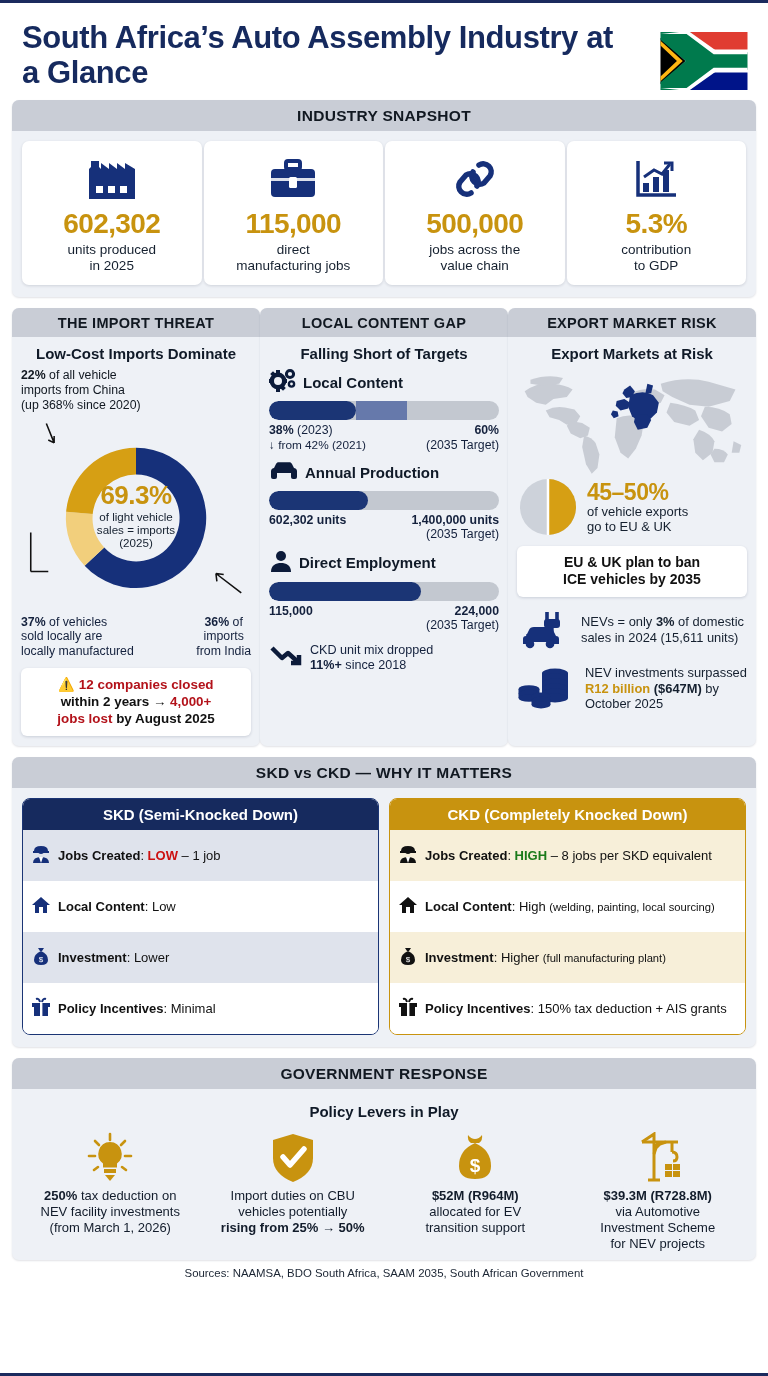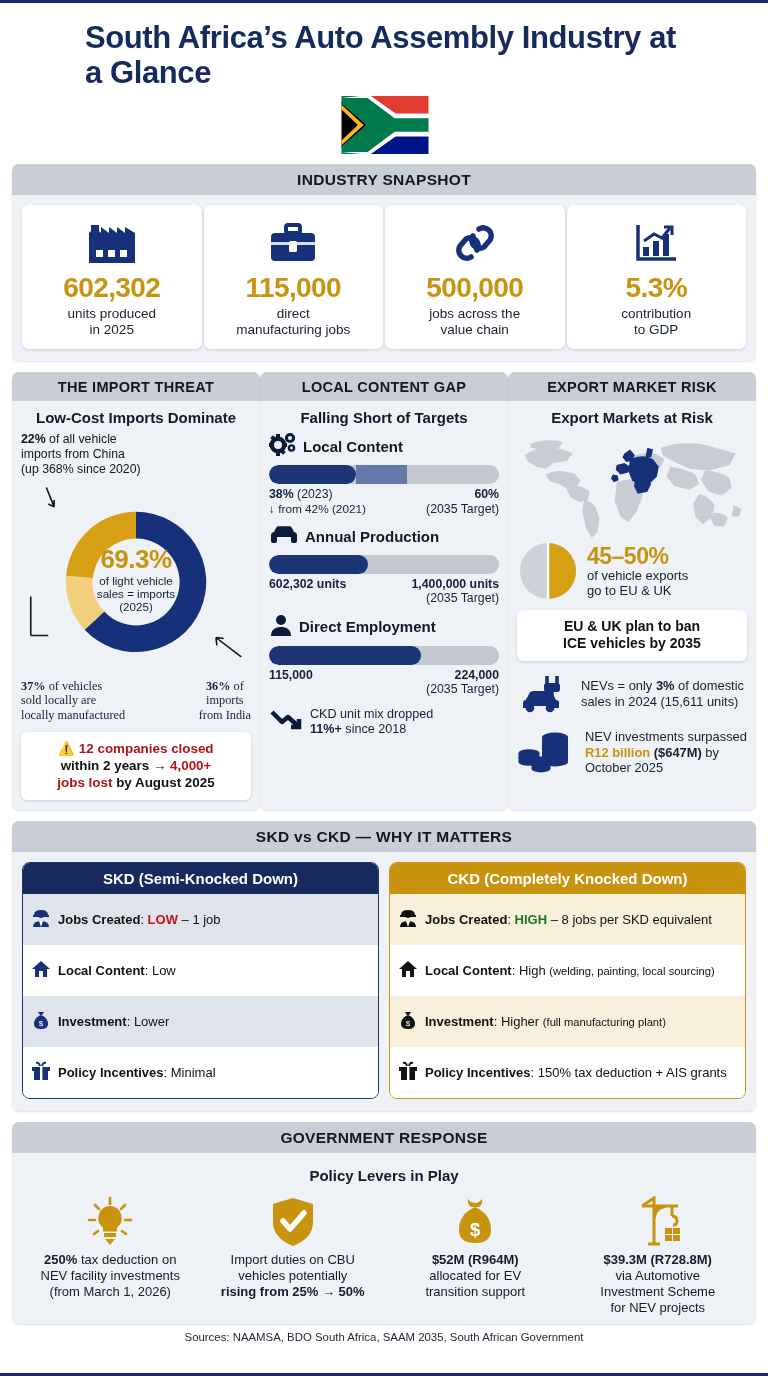"South Africa’s Auto Assembly Industry" .hdr { align-items: center -> flex-end; flex-direction: column -> none }
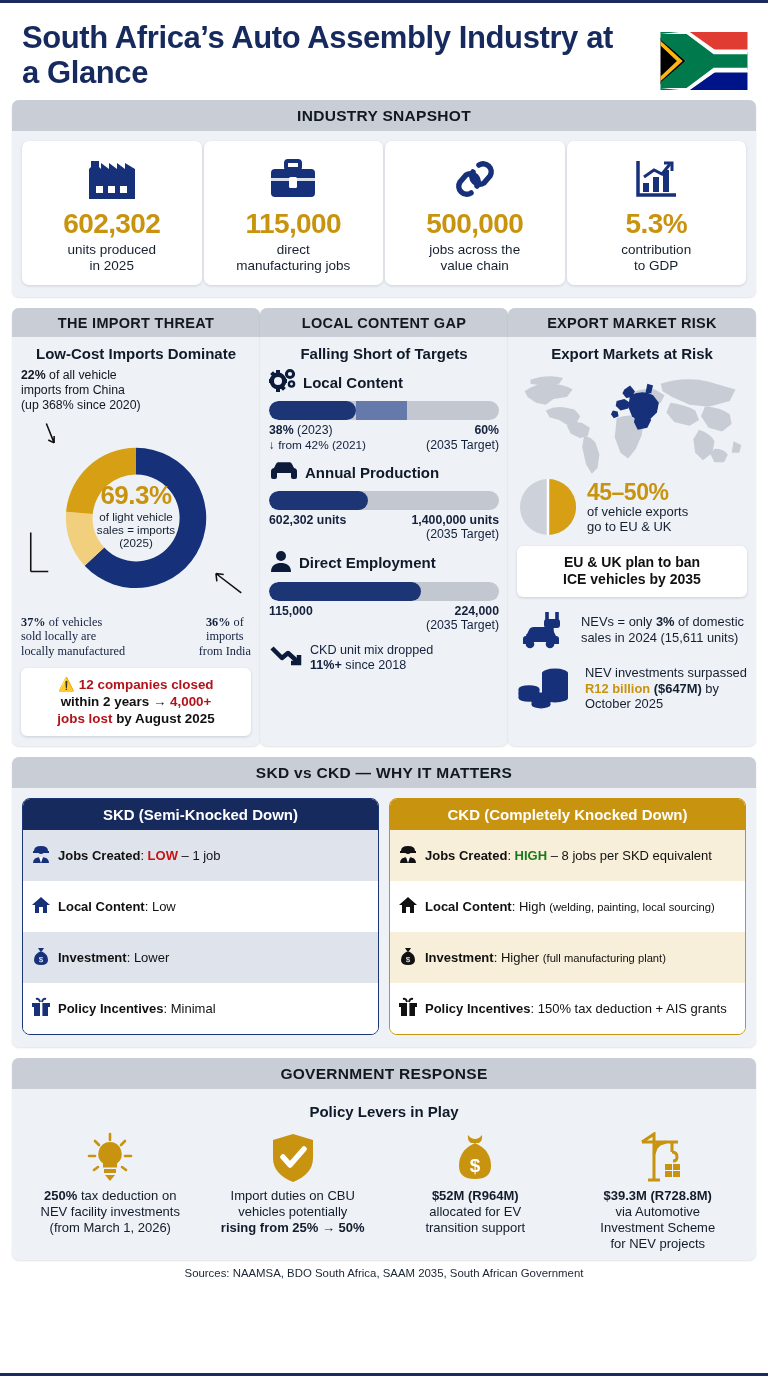"37% of vehicles" div { font-family: Liberation Serif, serif -> none }
